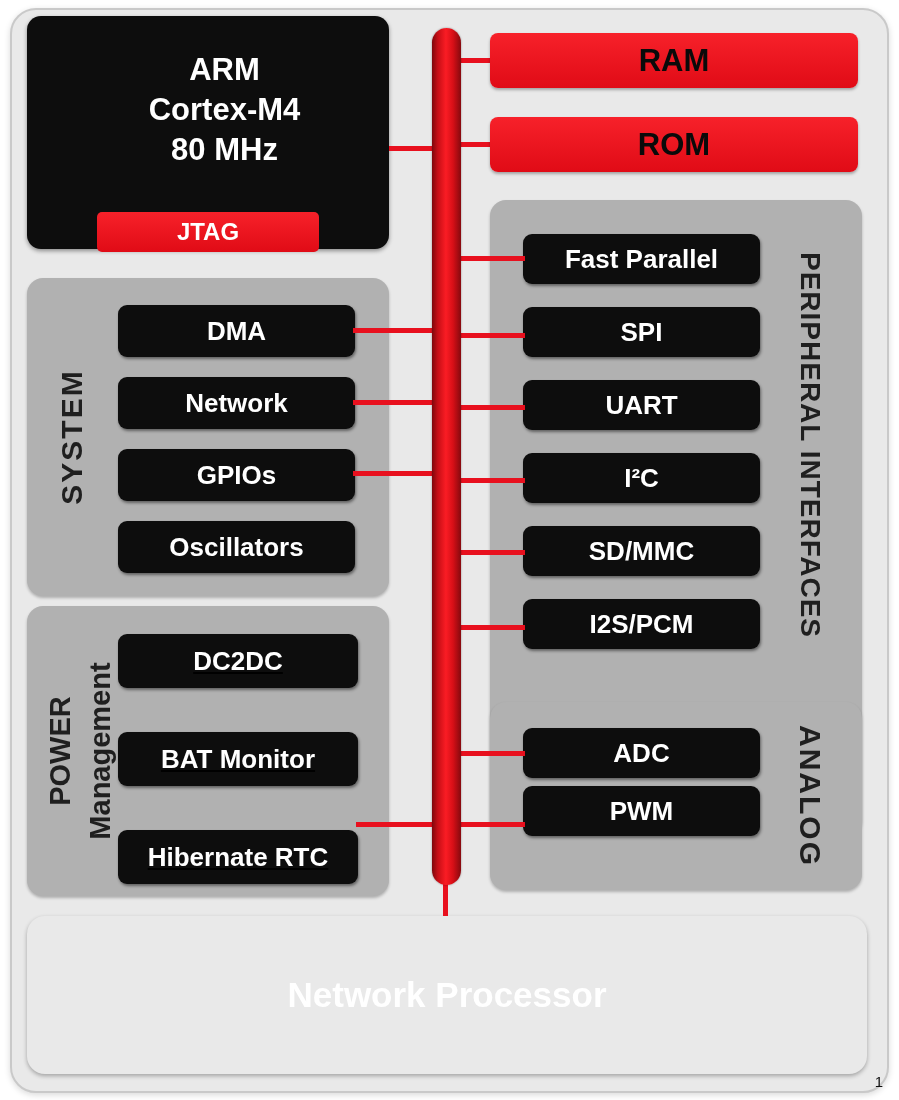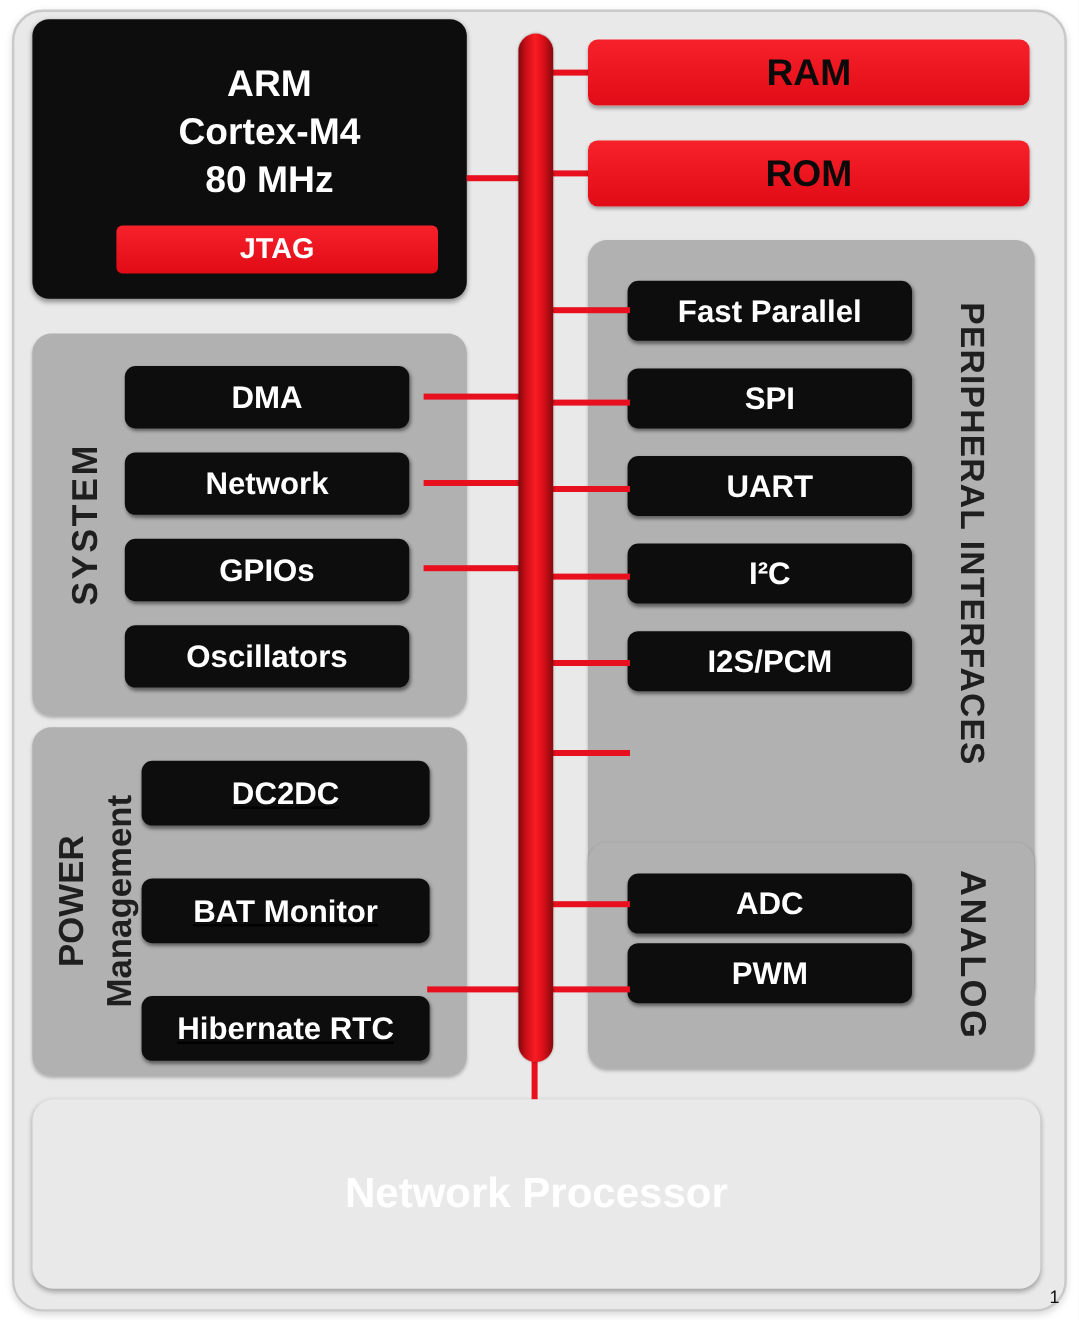"JTAG" #jtag { top: 172px -> 196px; width: 268px -> 222px }
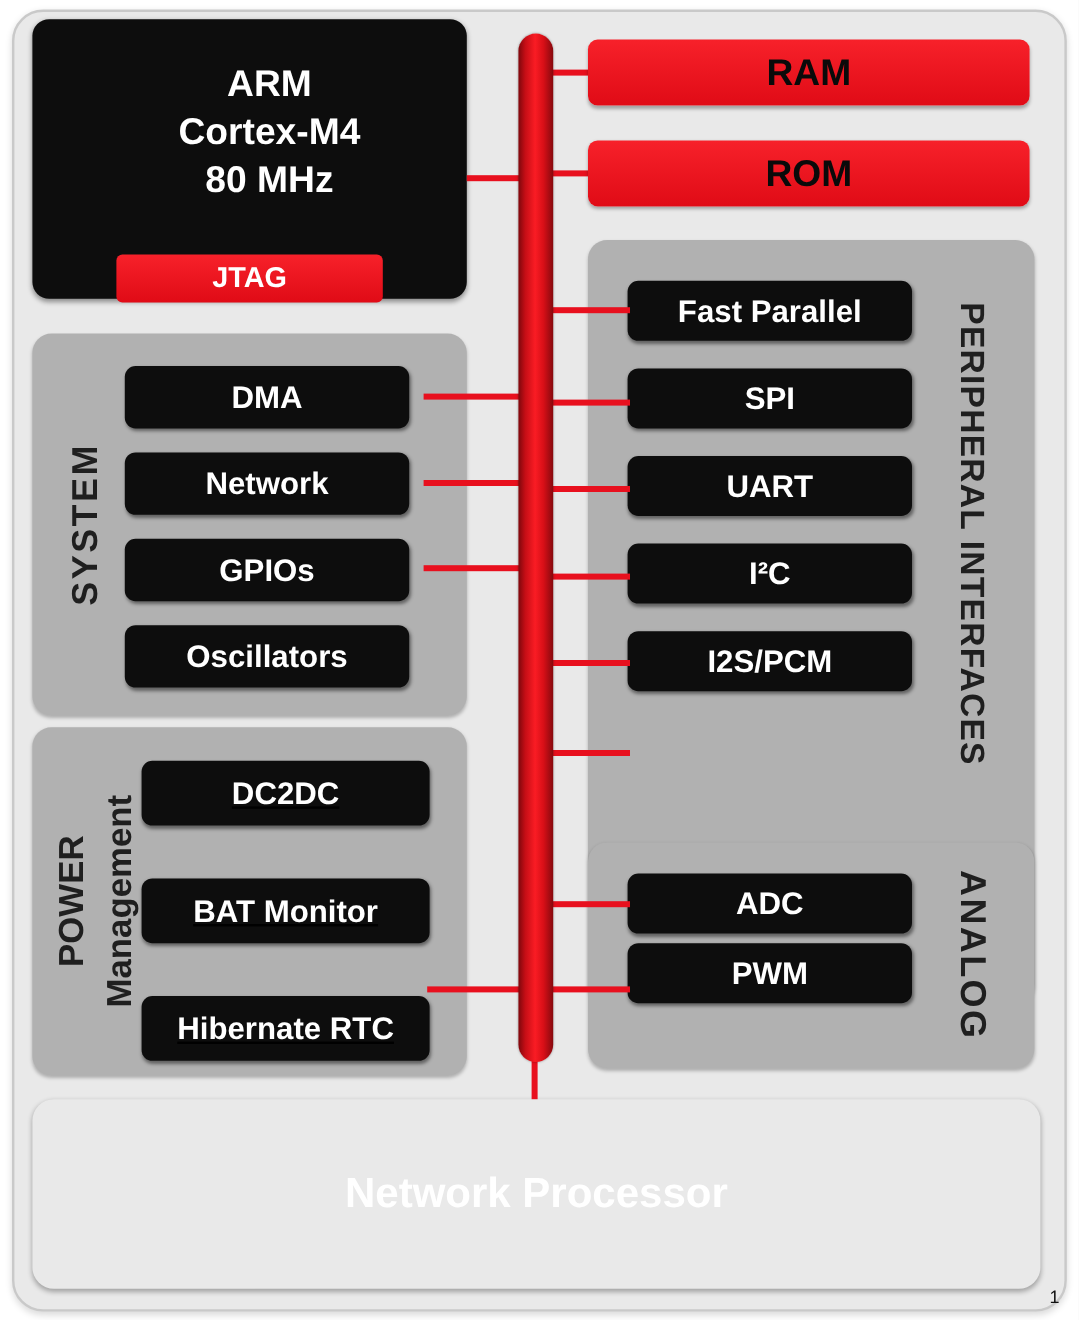"DMA" #system .items { left: 77px -> 91px }
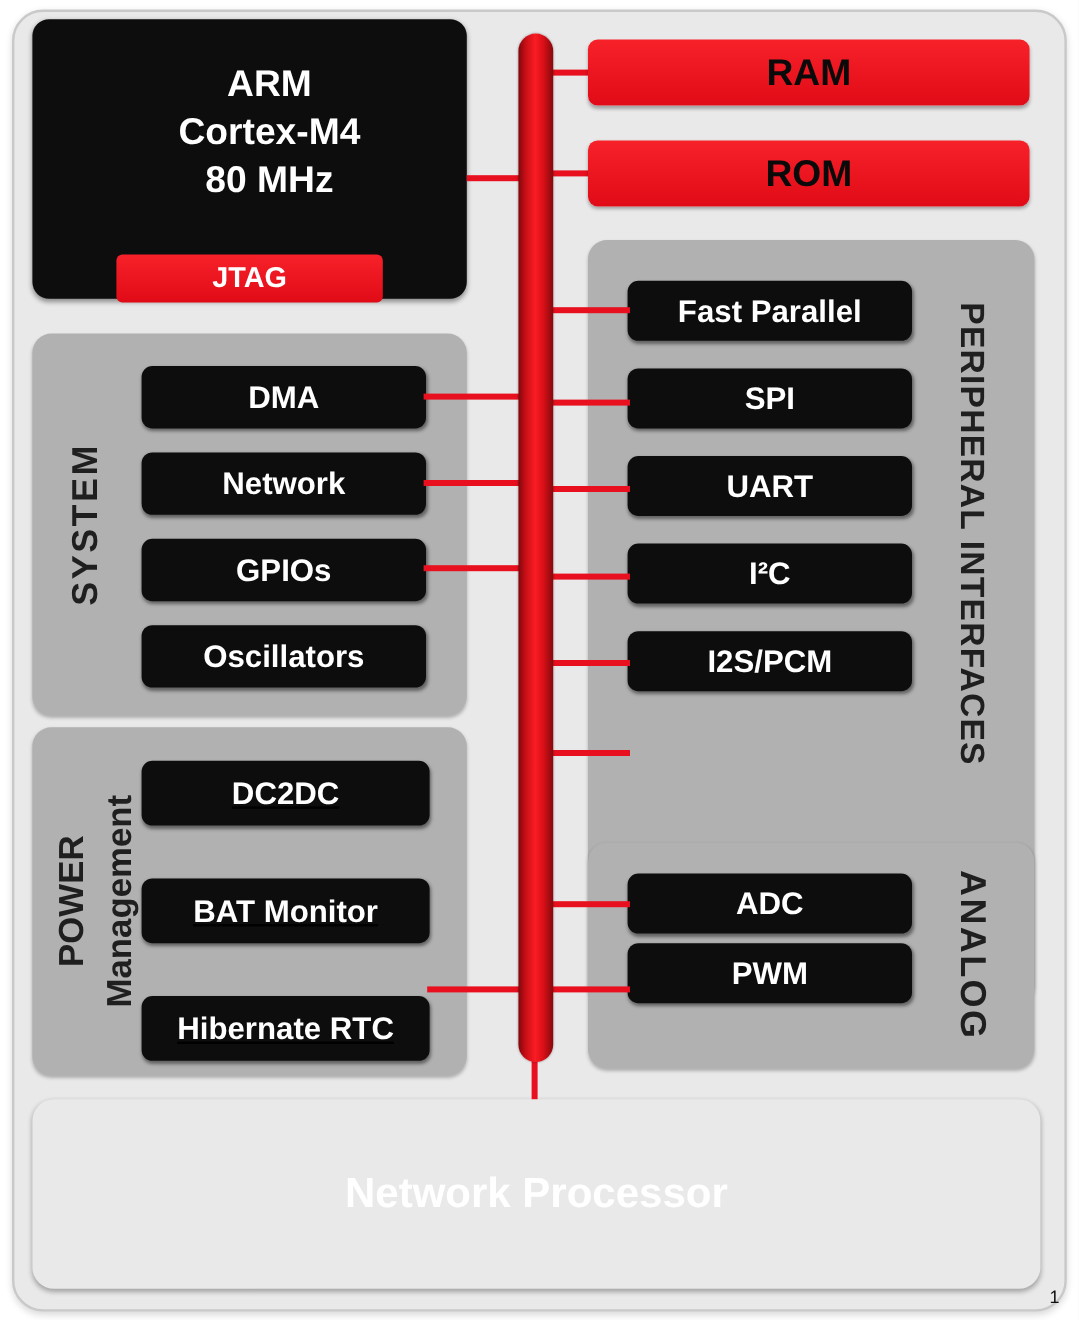"SD/MMC" div.block { html: none -> <div>SD/MMC</div> }
